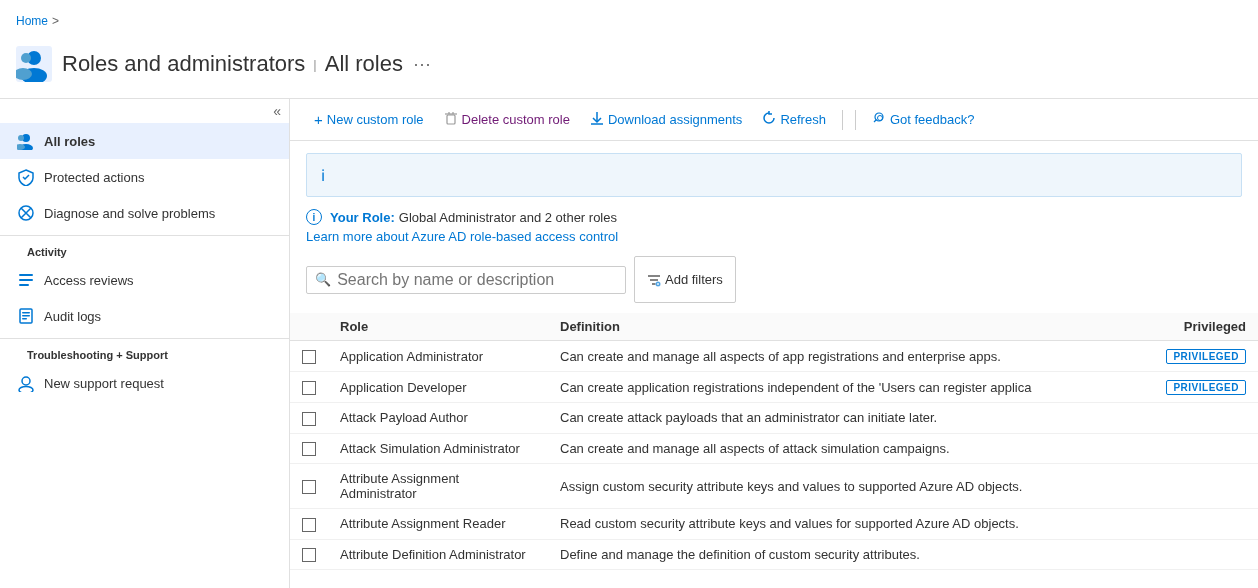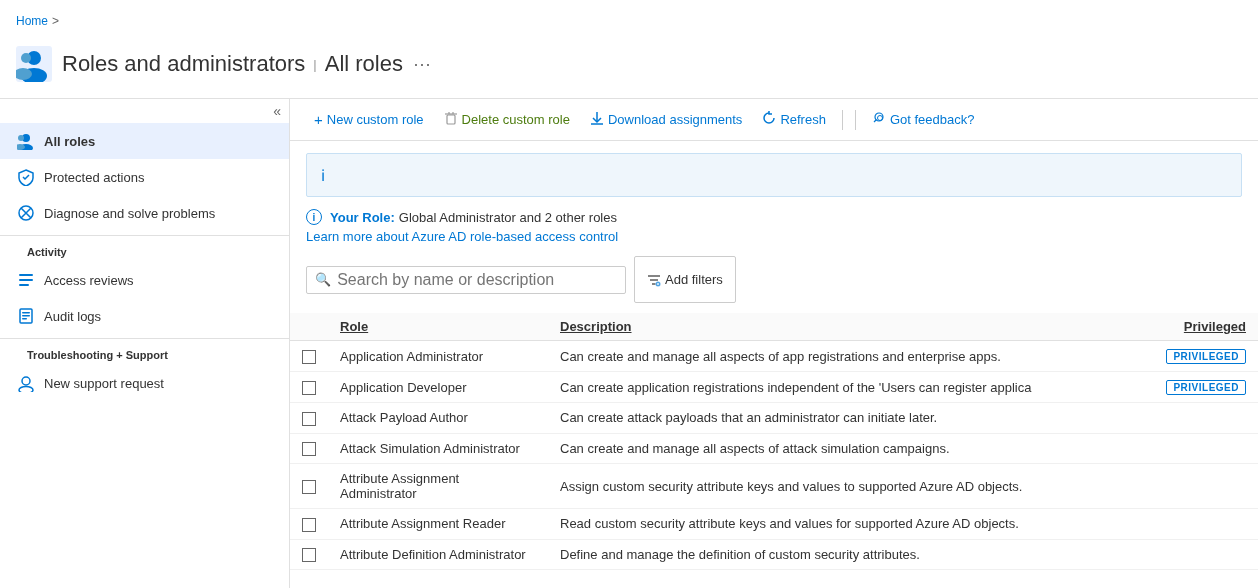"Delete custom role" .toolbar-btn.disabled { color: #4d7c0f -> #701a75 }
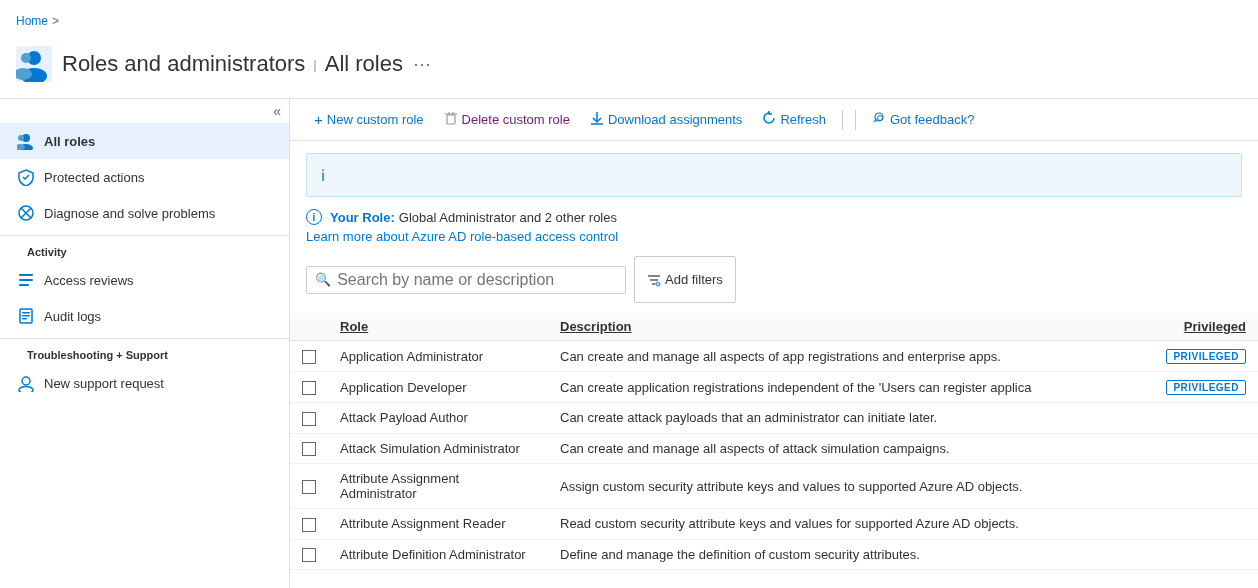"Role" .table th { text-decoration: underline -> none }
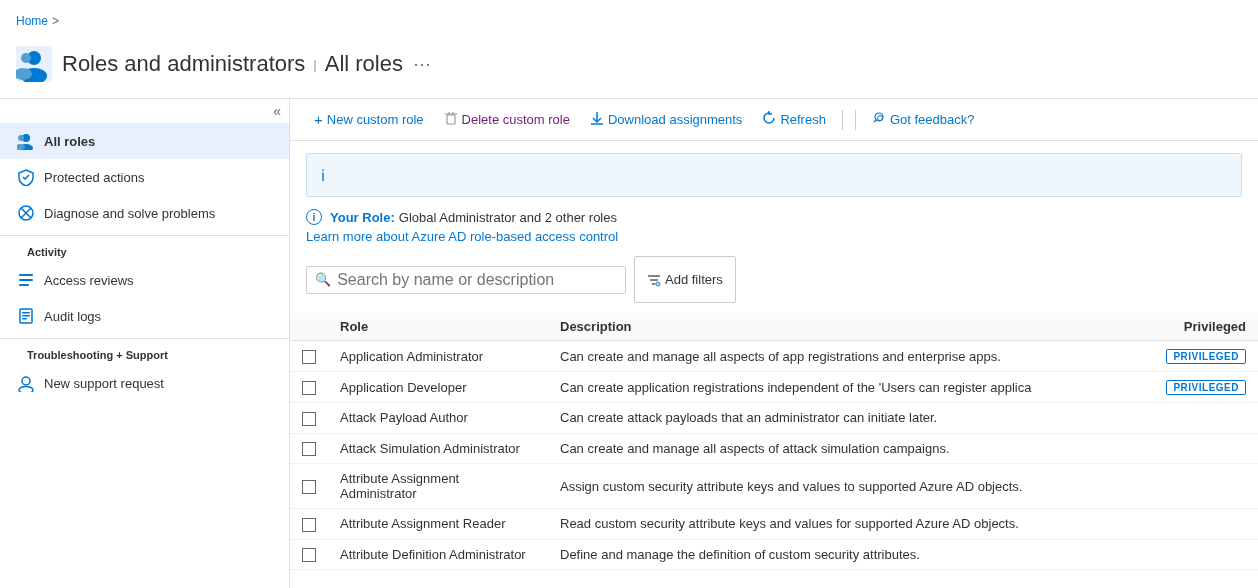"Description" th.col-desc { text: Description -> Definition }
